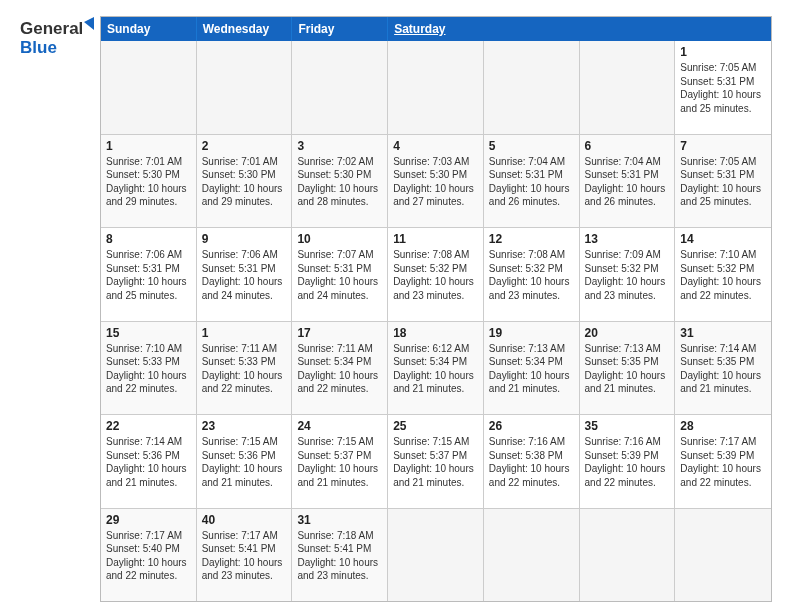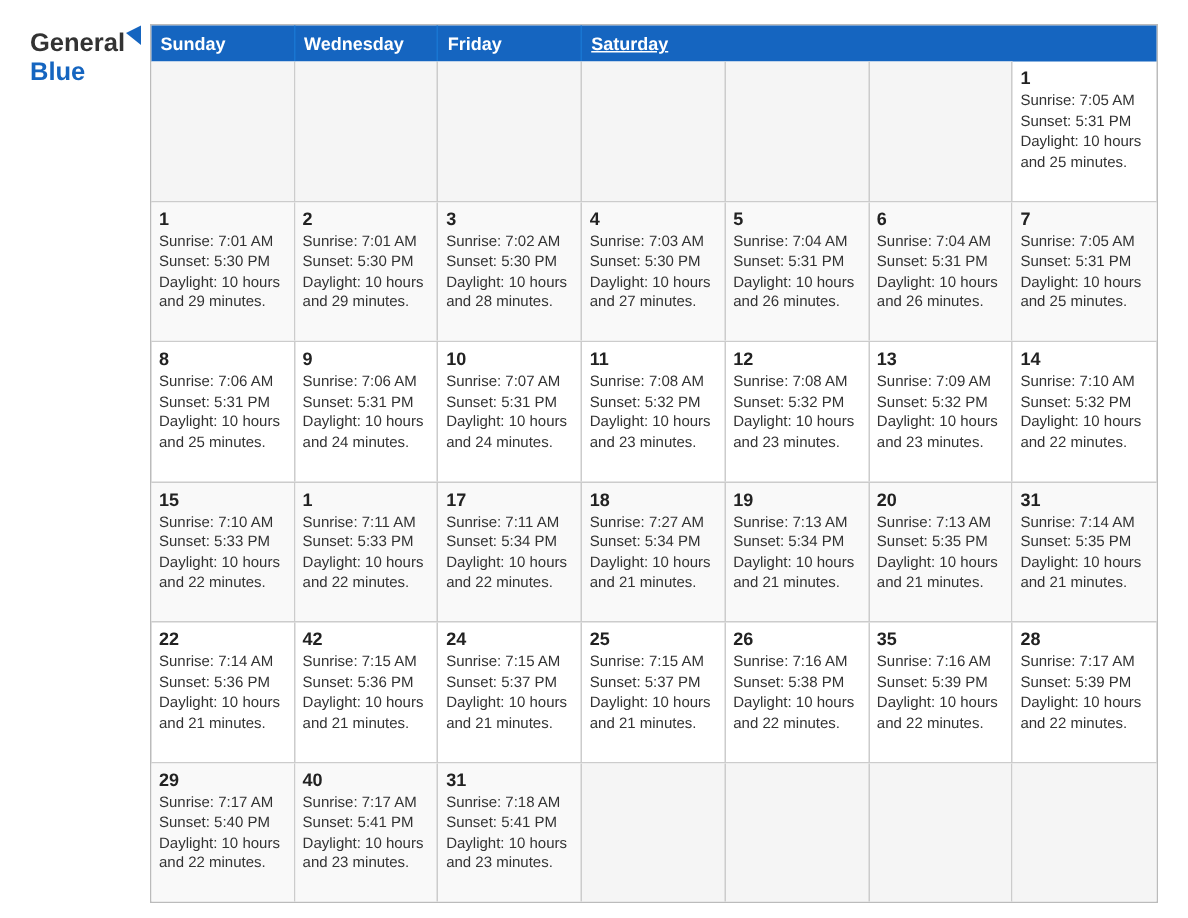"Sunrise: 7:27 AM" div { text: 7:27 -> 6:12 }
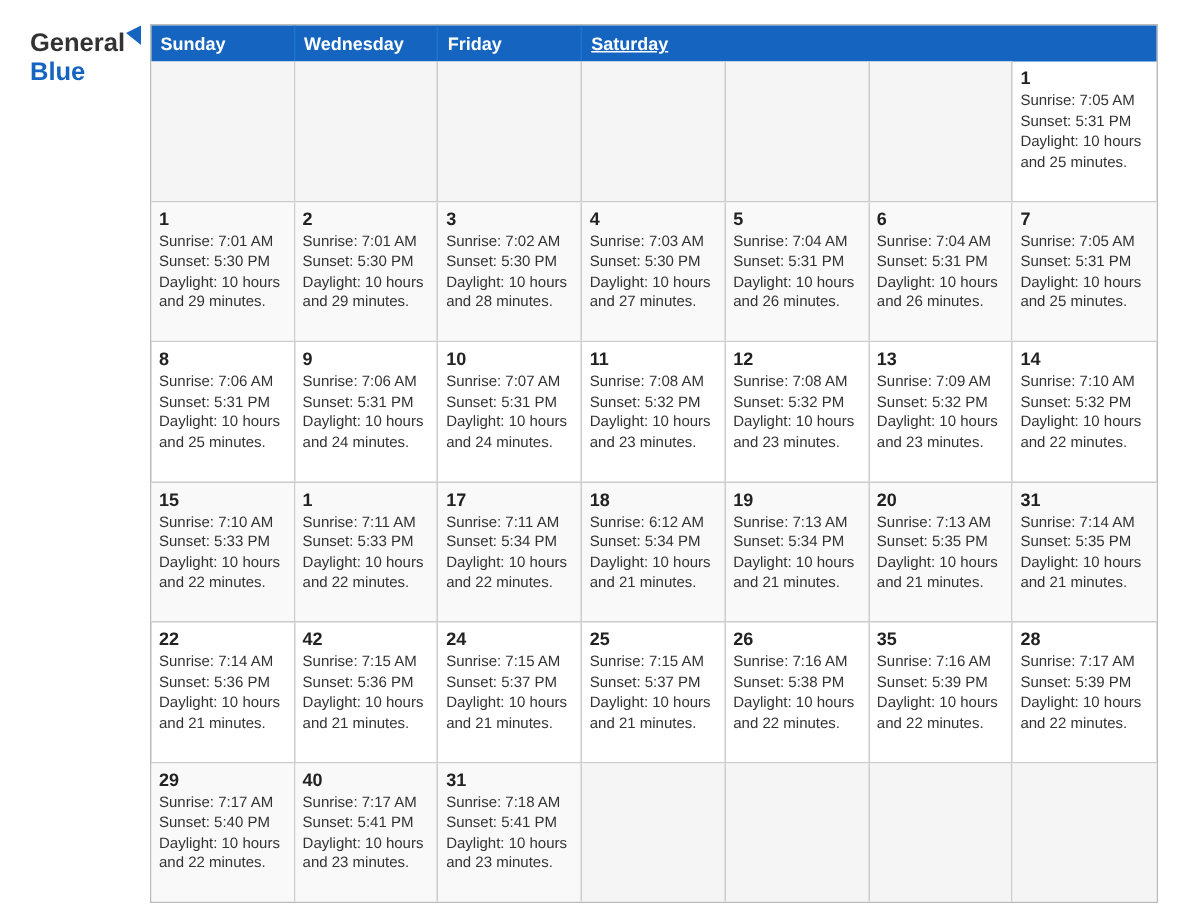"42" span.day-num { text: 42 -> 23 }
